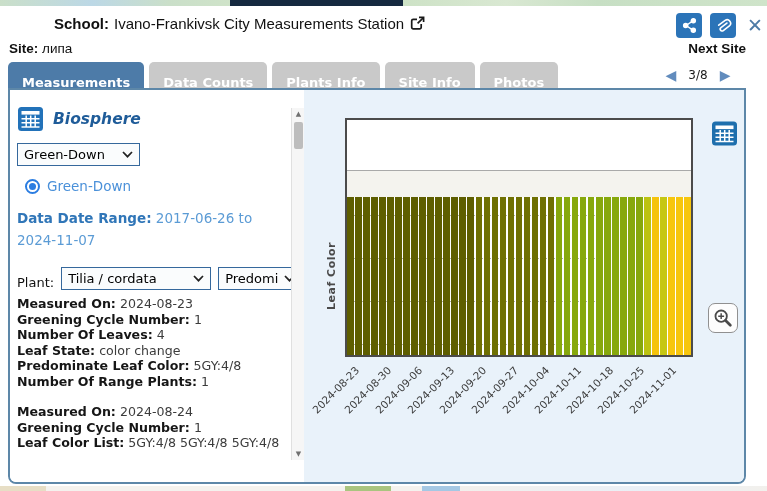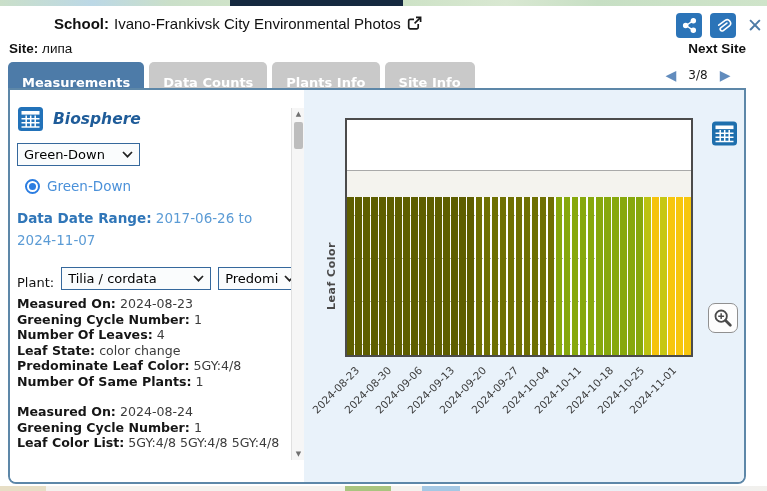"Ivano-Frankivsk City Environmental" span { text: Environmental Photos -> Measurements Station }
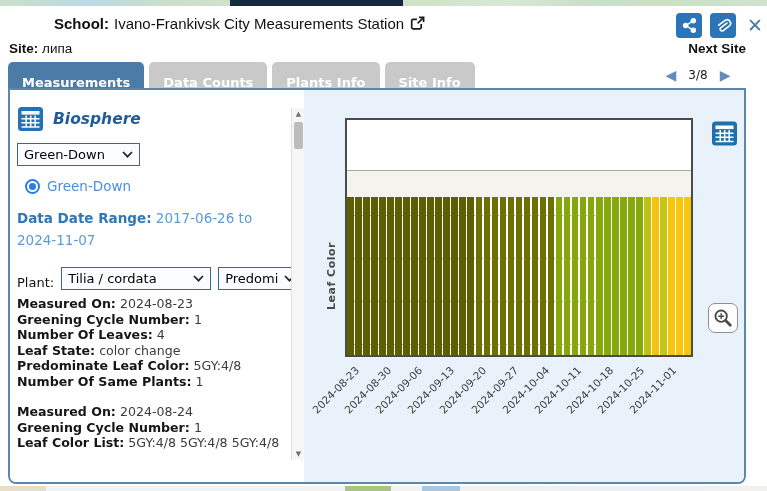"Photos" div.tab { html: none -> <div>Photos</div> }
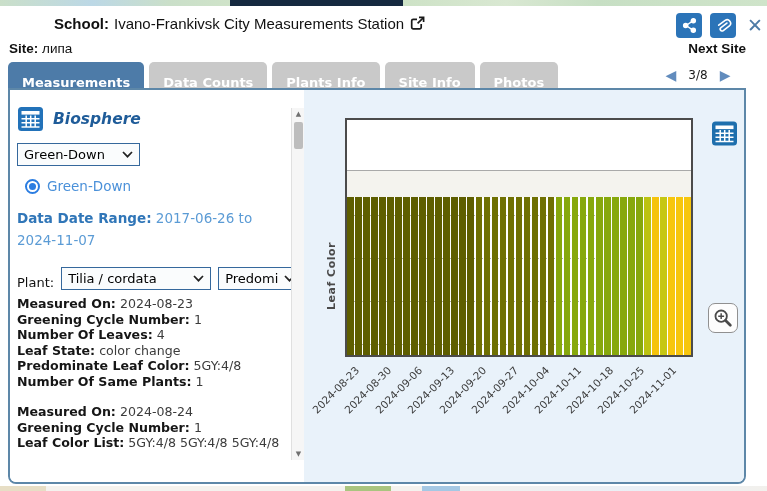"Number Of Same Plants:" span.mlabel { text: Same -> Range }
